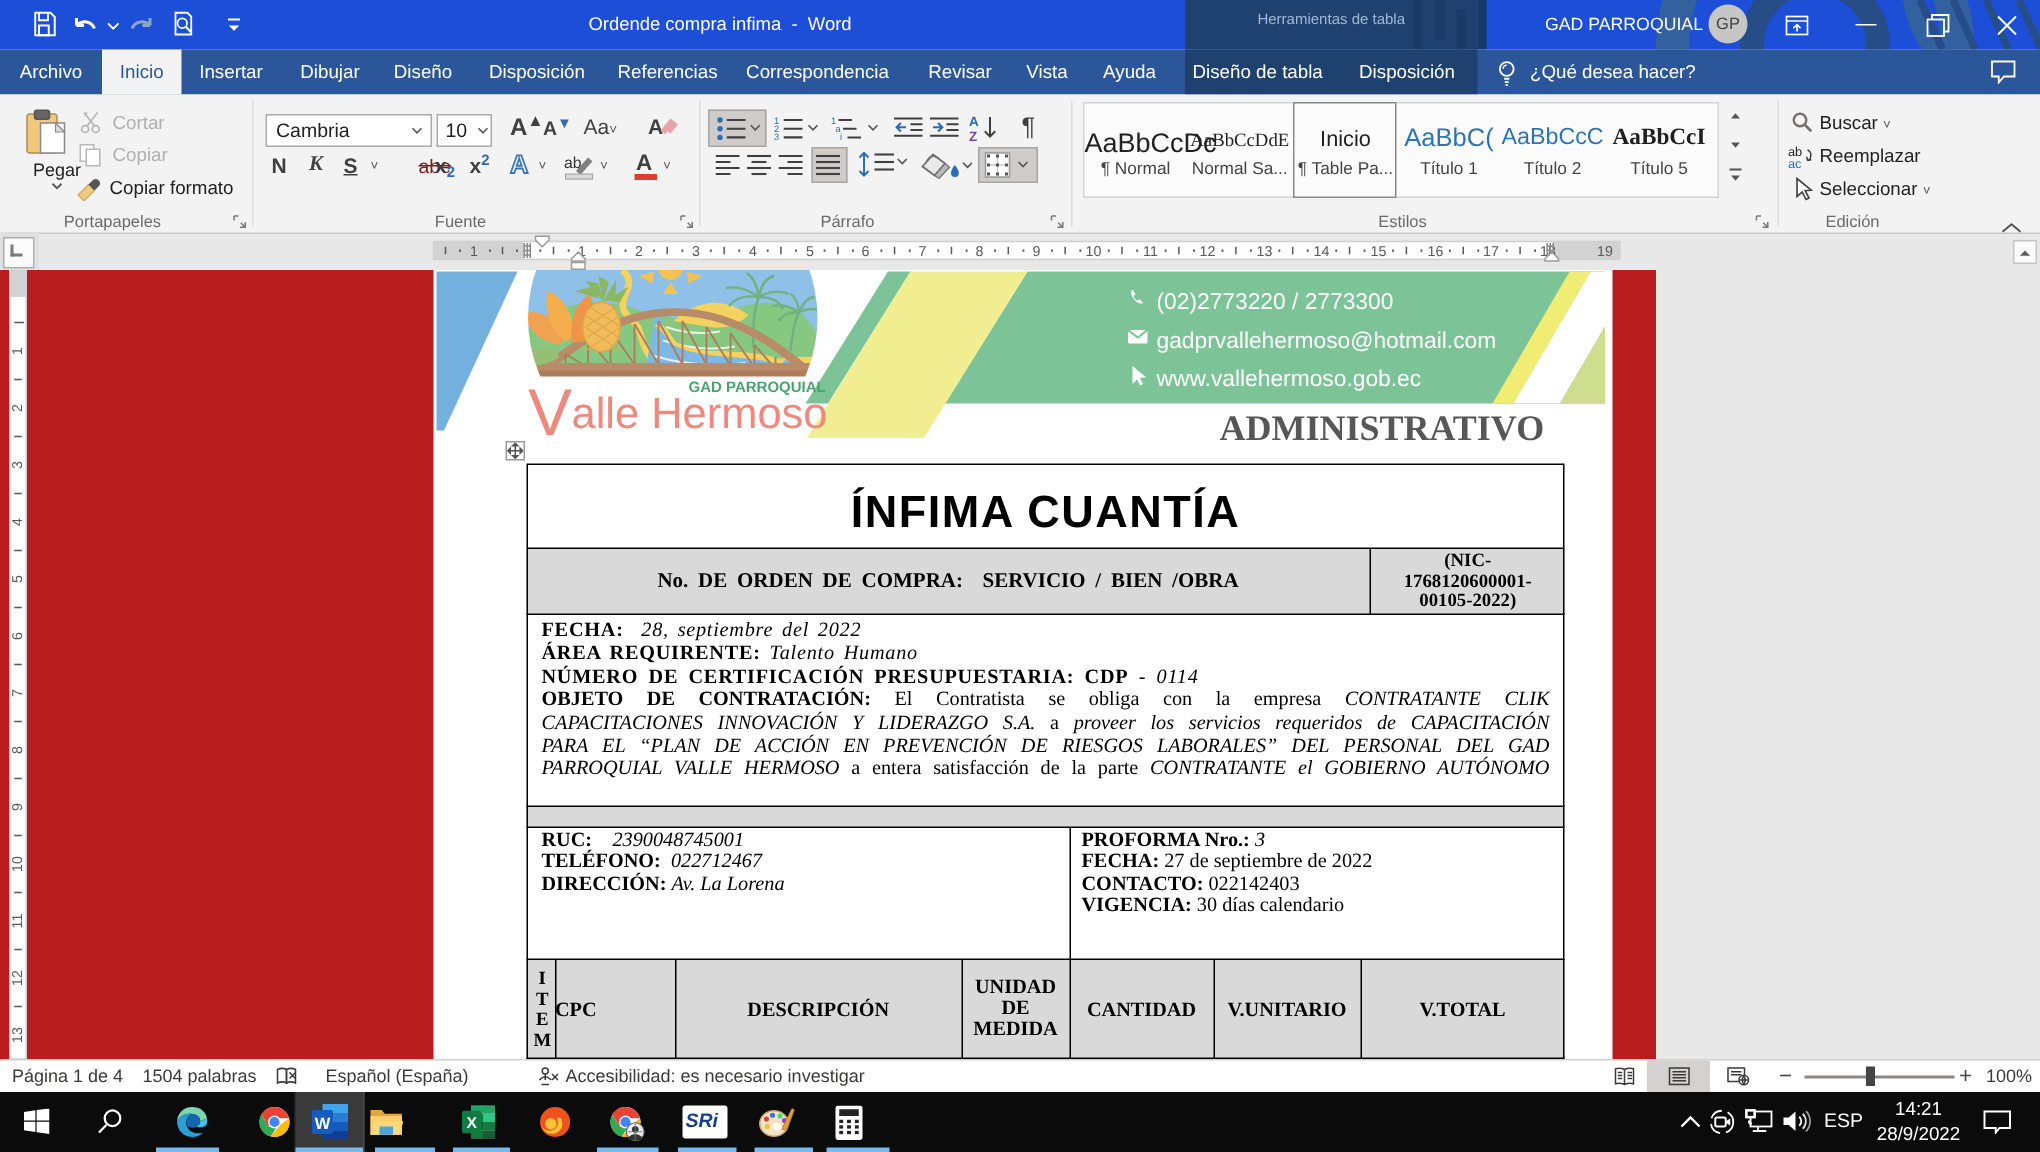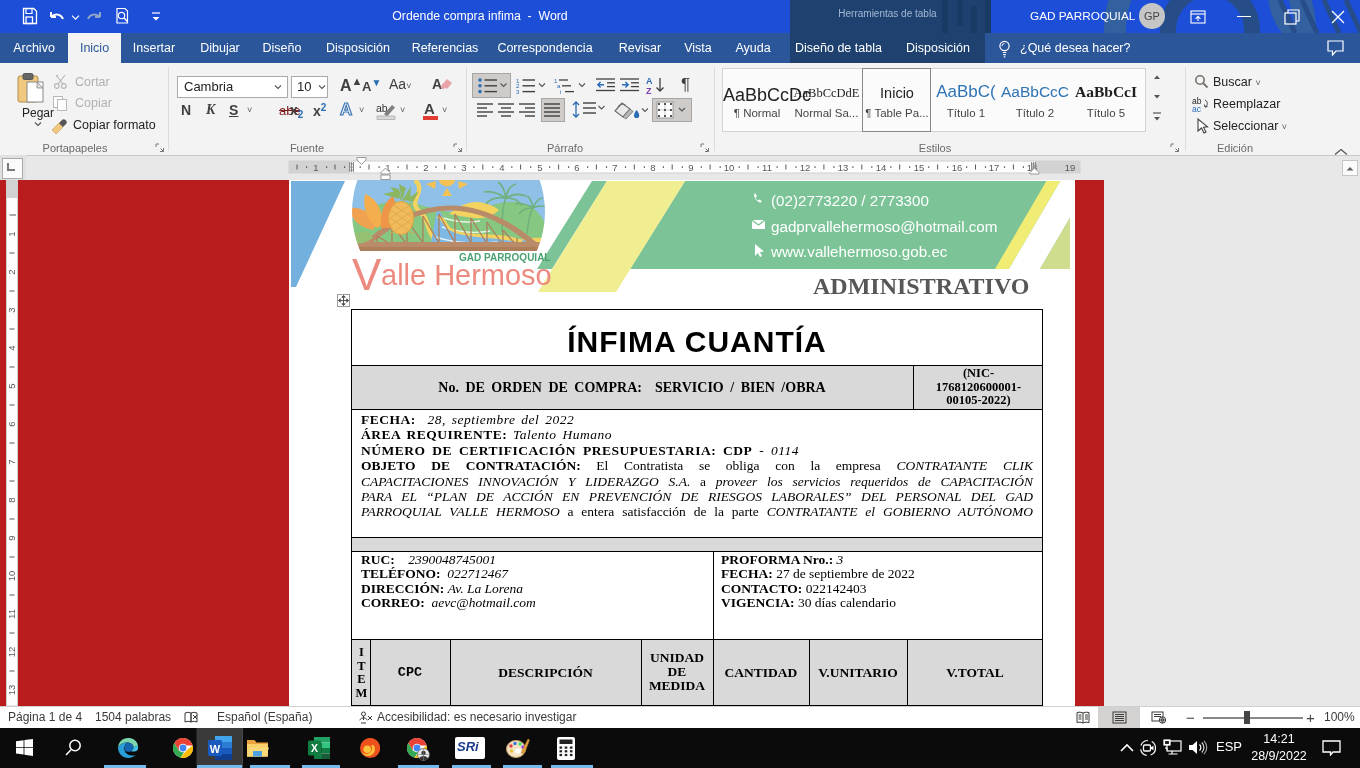"CORREO: aevc@hotmail.com" div { html: <div><b>CORREO:</b>&nbsp; <i>aevc@hotmail.com</i></div> -> none }
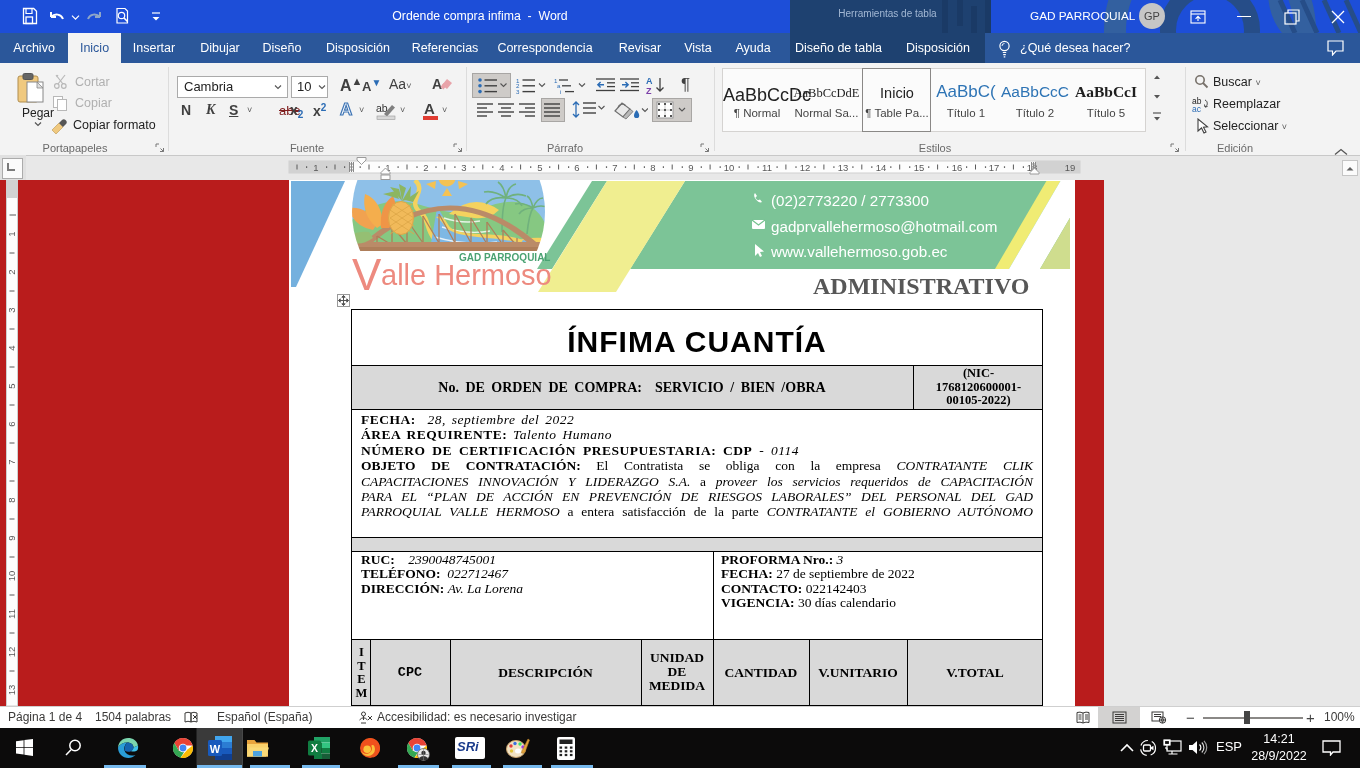"CPC" div.abs { font-family: Liberation Mono, monospace -> none; text-align: center -> none }
